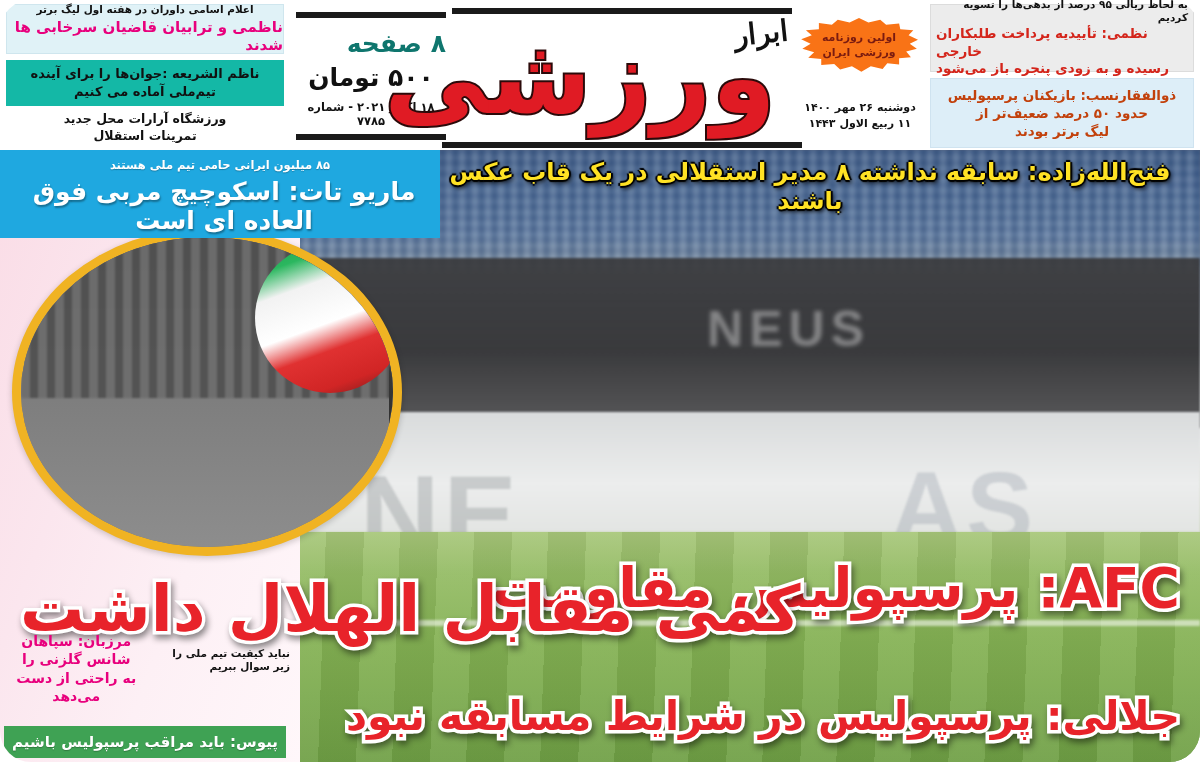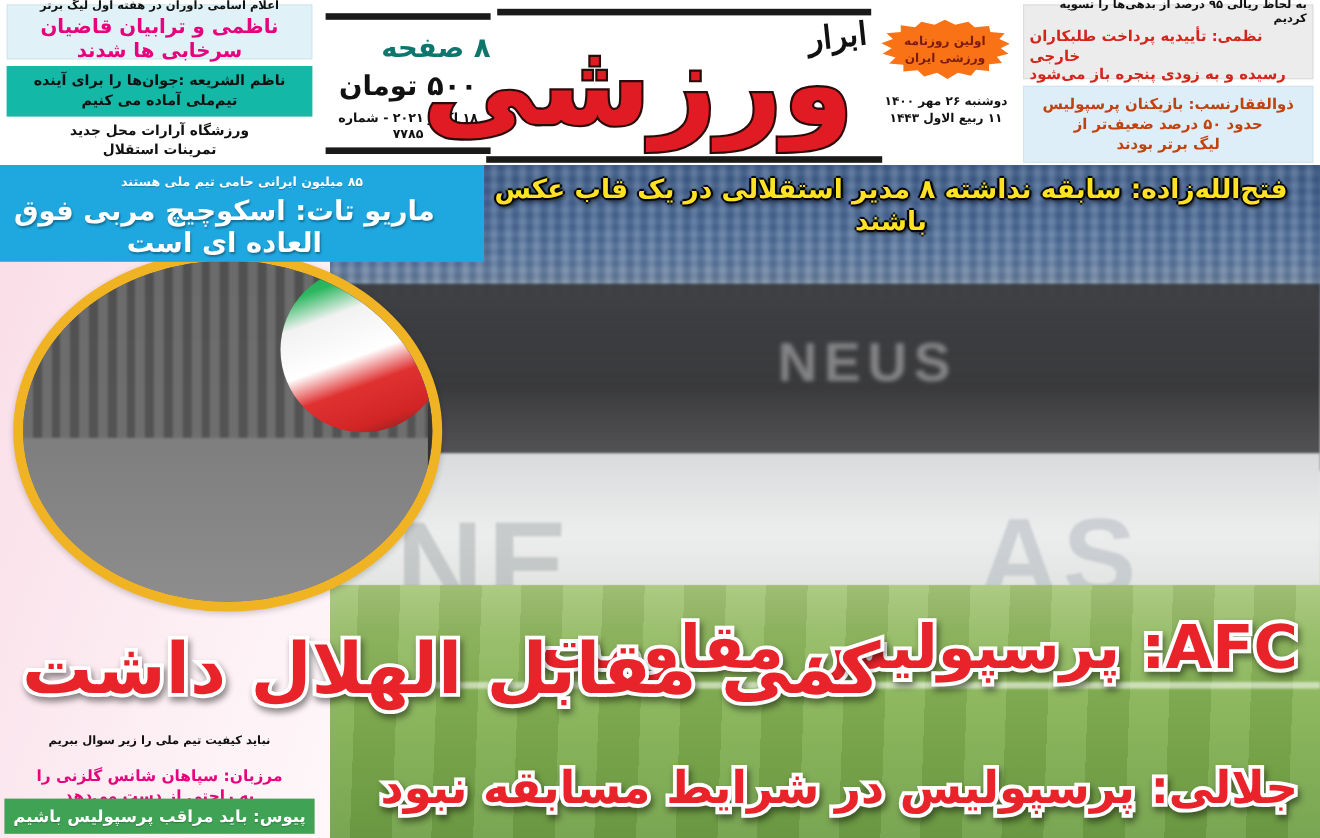"اعلام اسامی داوران در هفته" .page { border-radius: none -> 31px }
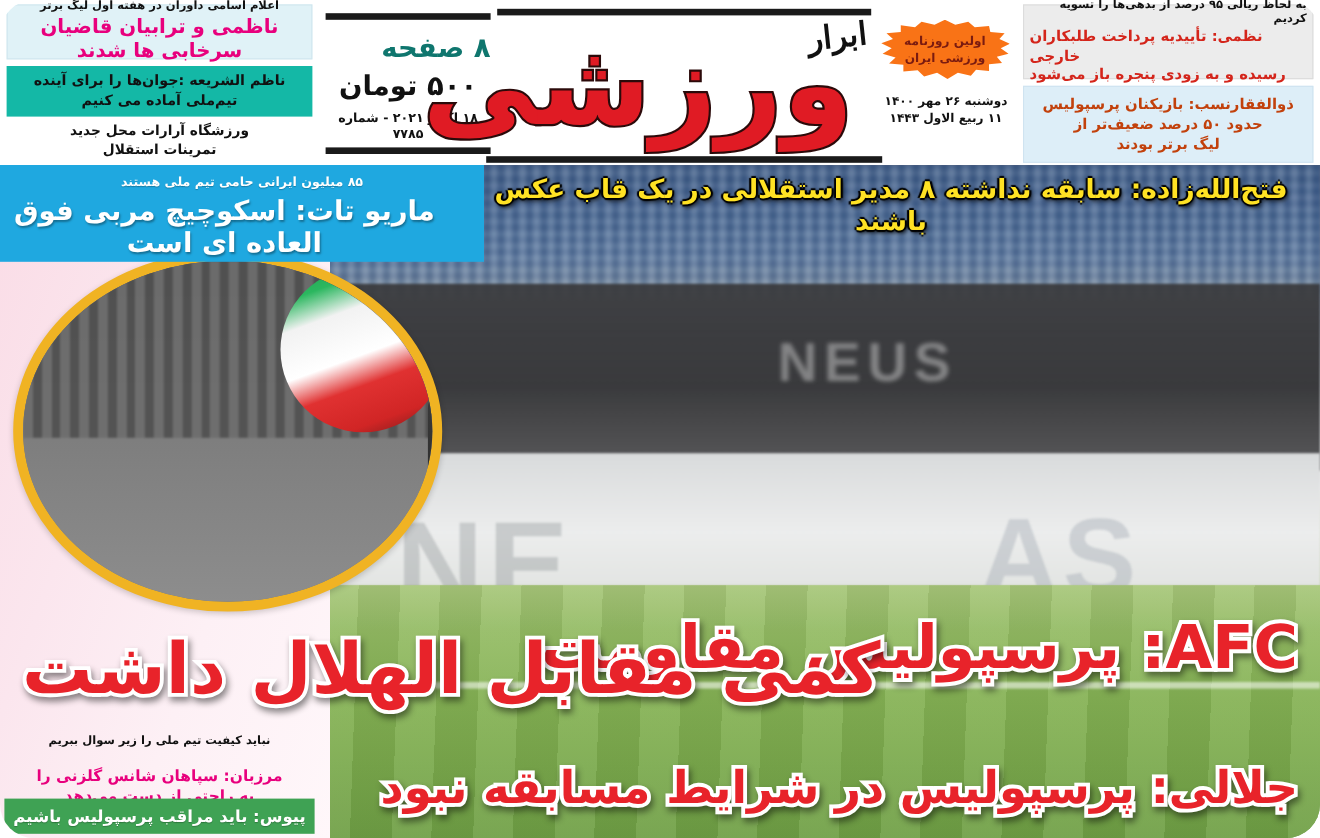"ناظمی و ترابیان قاضیان سرخابی" .promo-cyan .head { font-size: 18px -> 15px; text-align: center -> none }
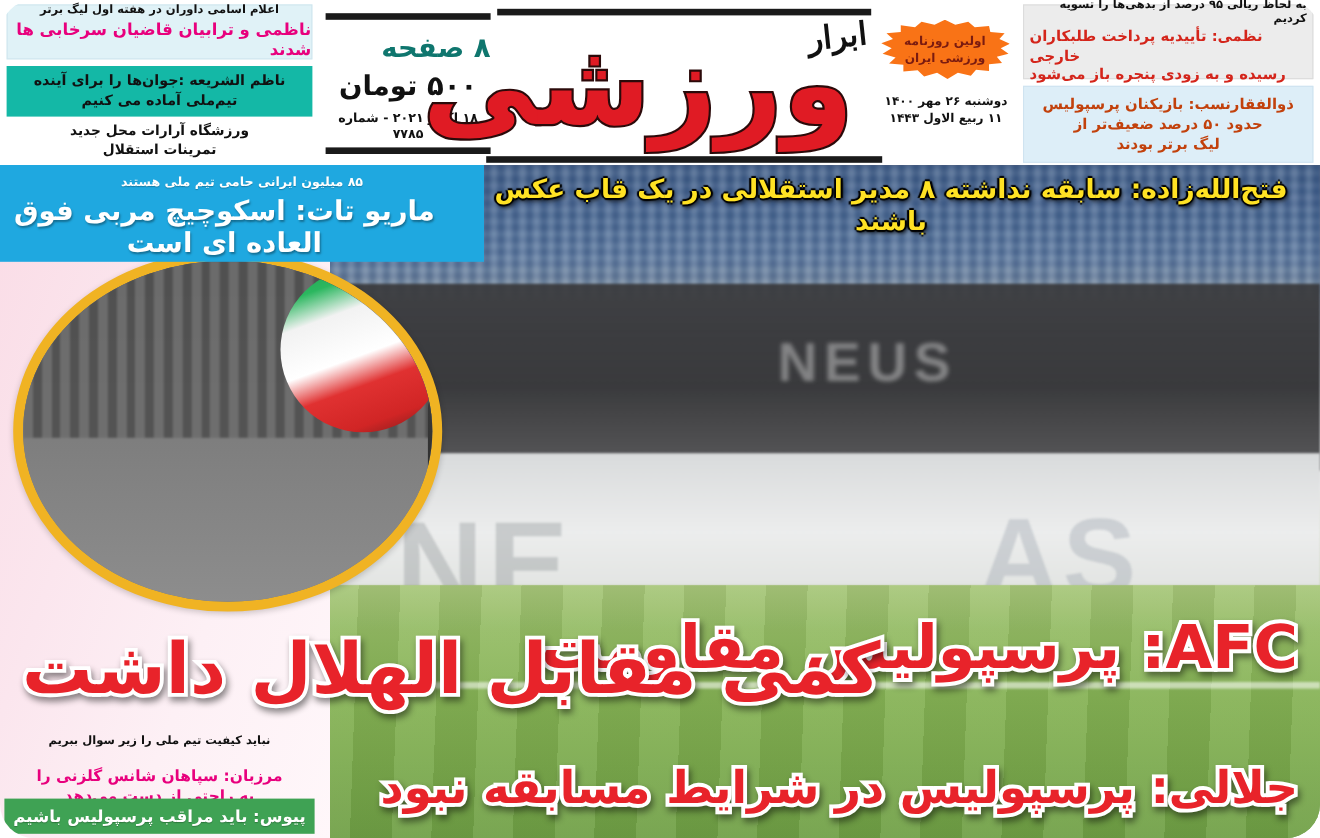"دوشنبه ۲۶ مهر ۱۴۰۰" .dateblock { top: 84px -> 100px }
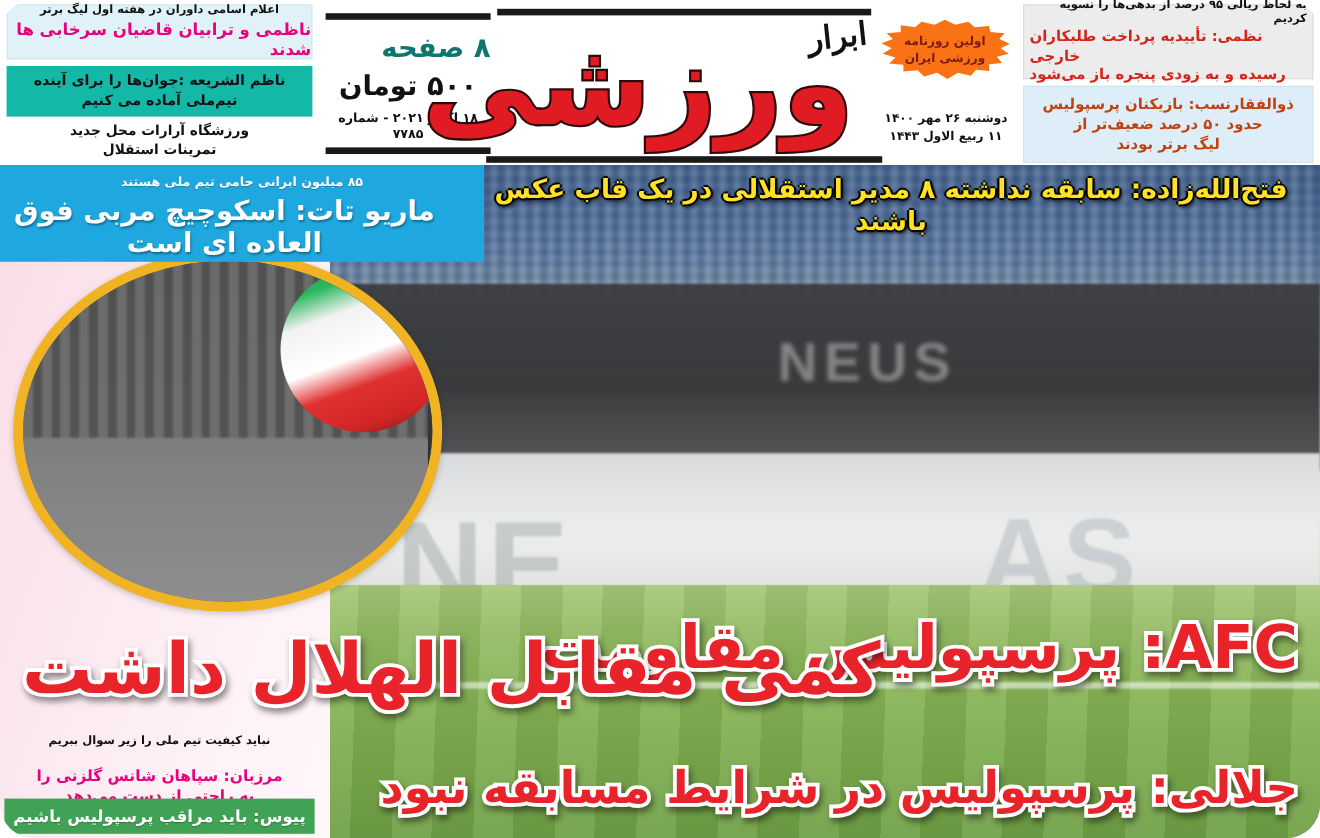"ماریو تات: اسکوچیچ مربی فوق" .bluebanner .head { padding-left: none -> 20px }
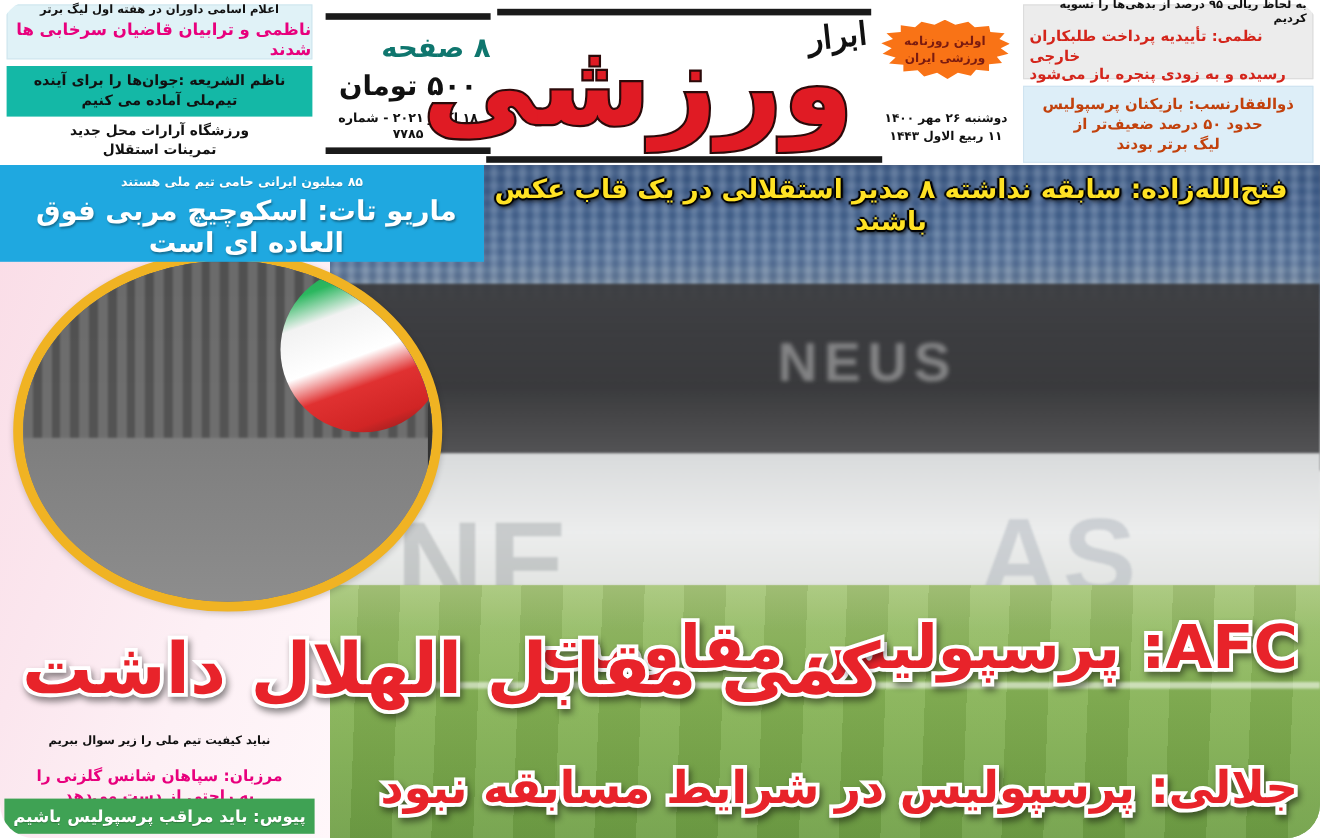"نباید کیفیت تیم ملی را" .pinkpromo { flex-direction: column -> row; top: 512px -> 472px }
